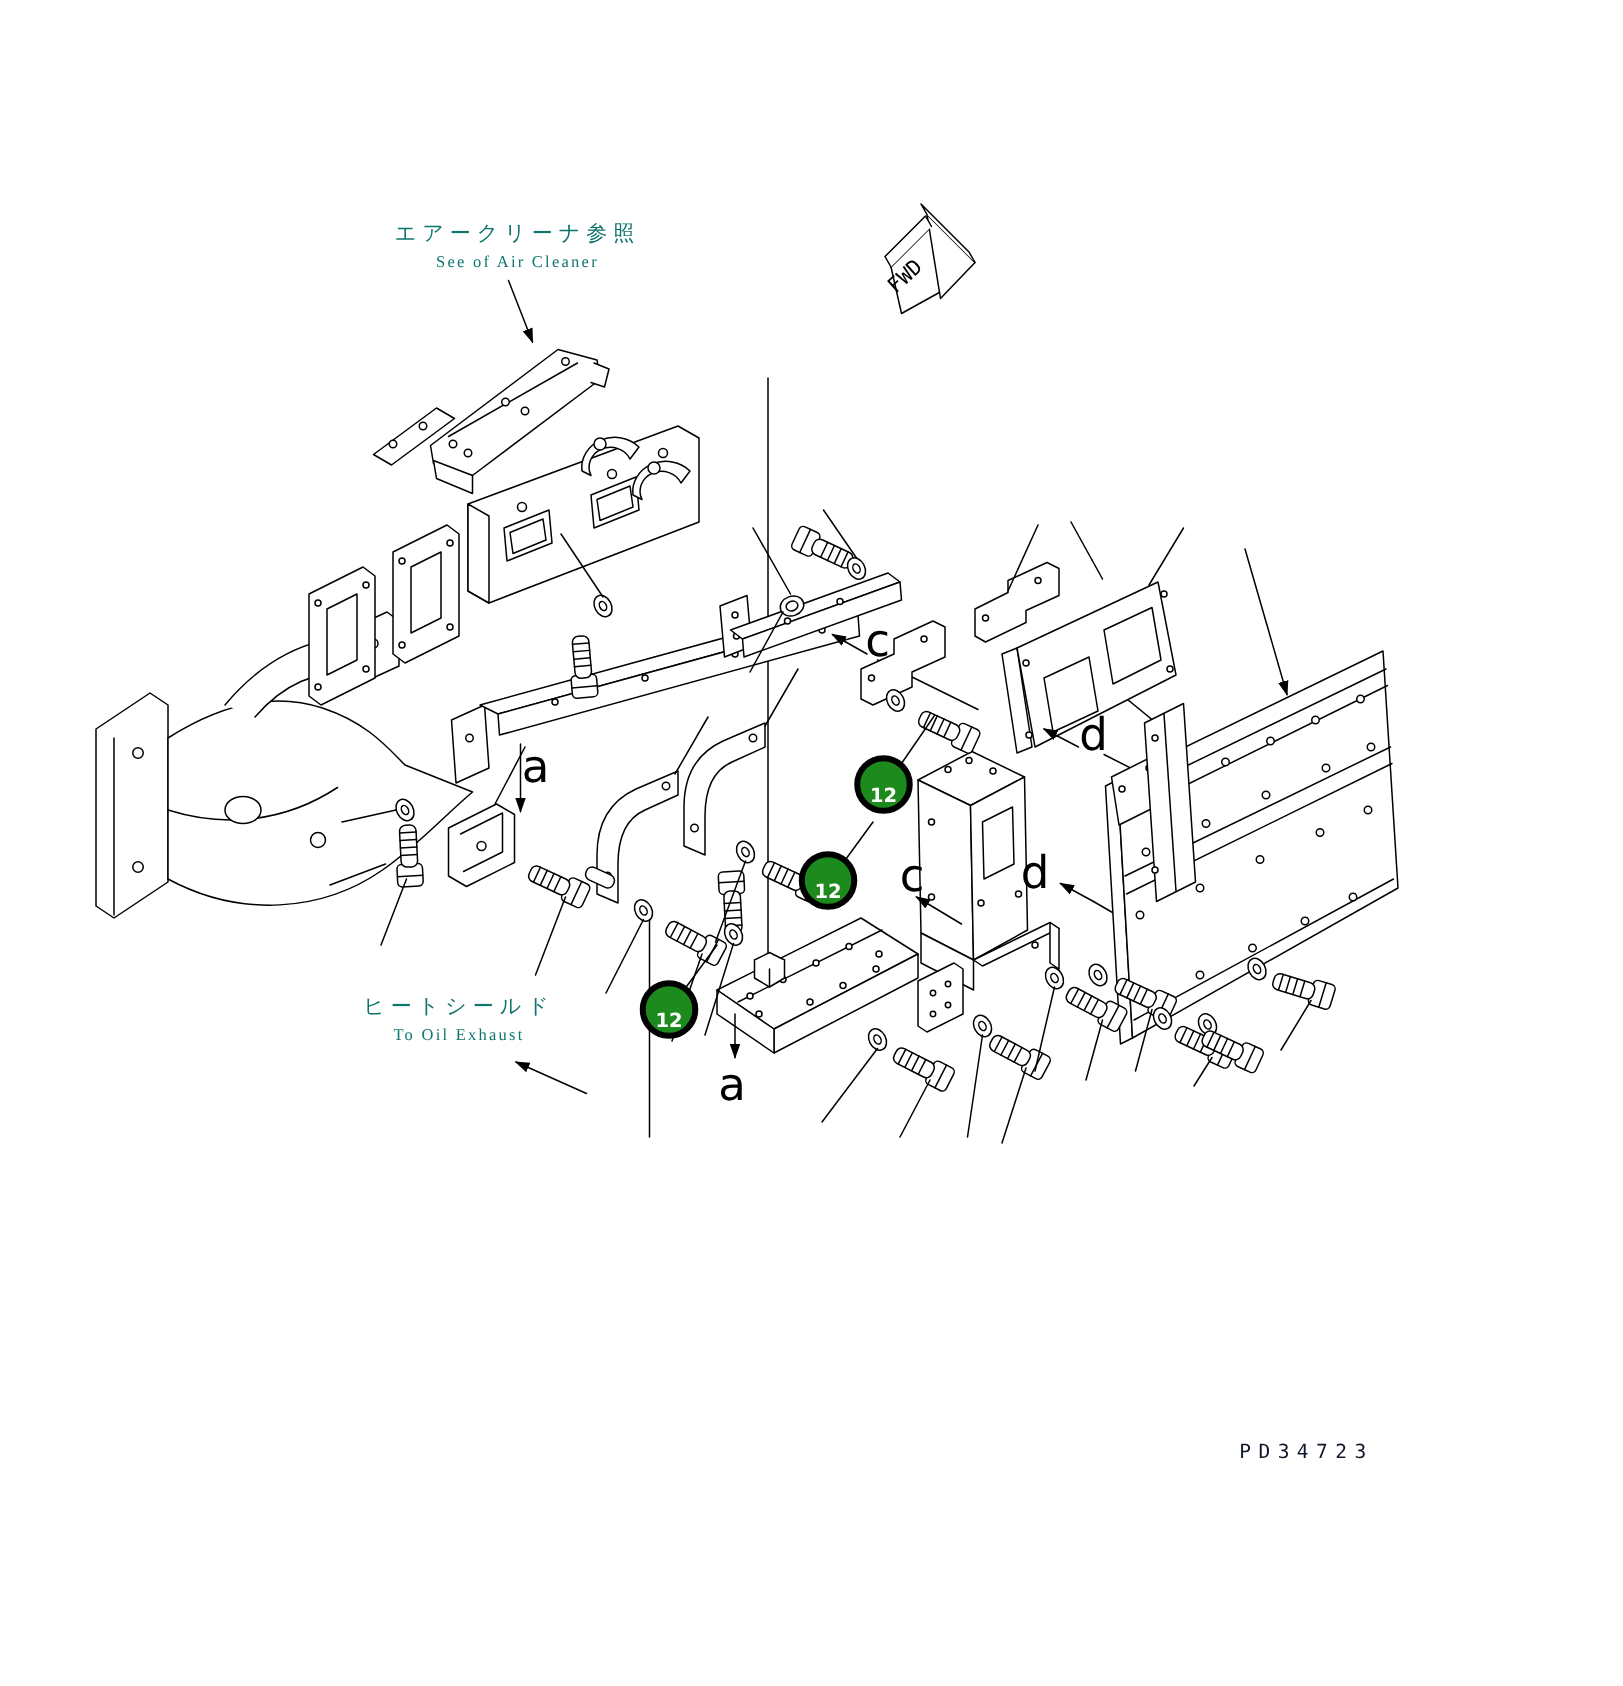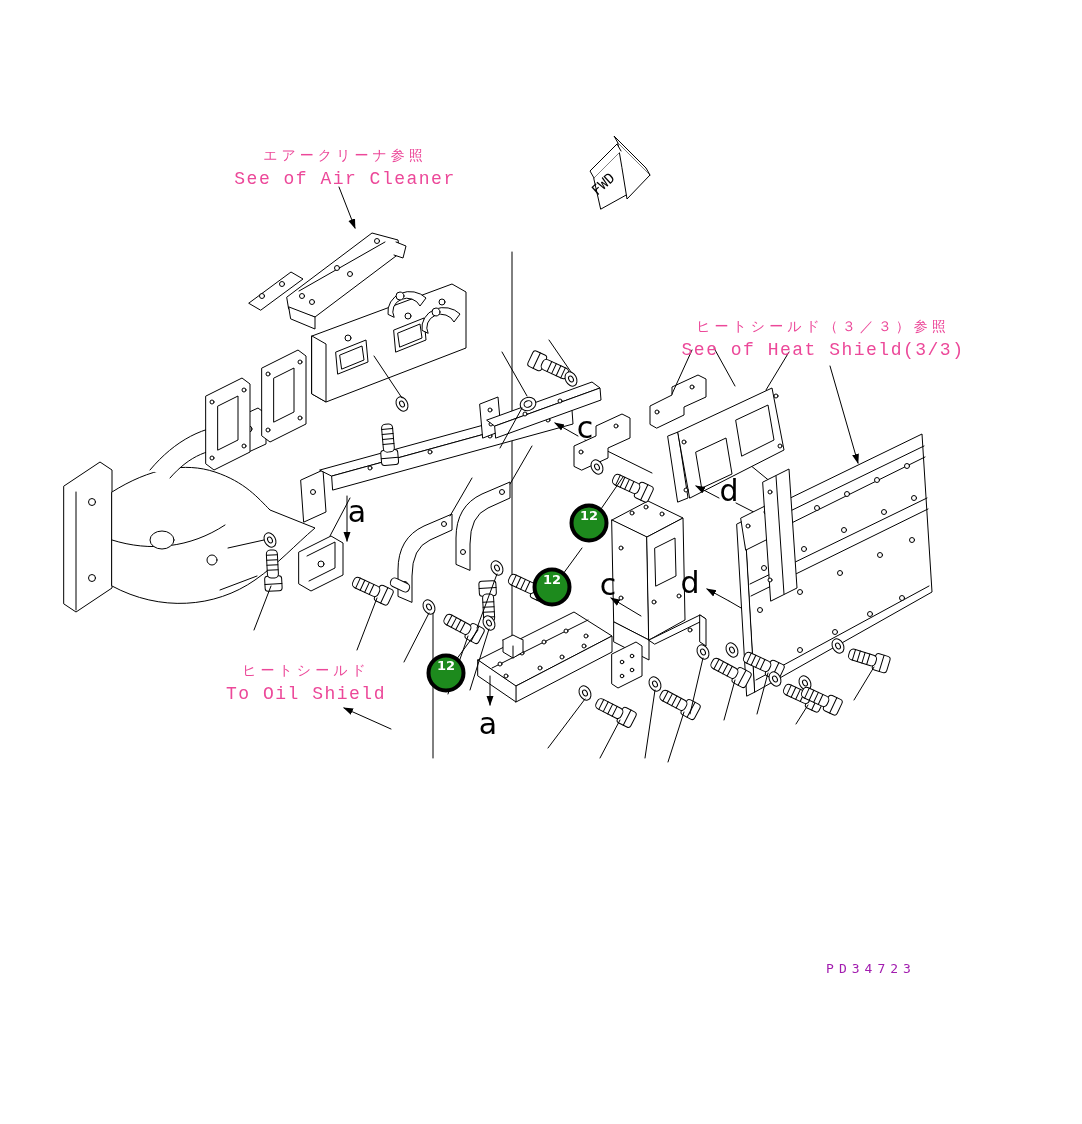"エアークリーナ参照" .label { color: #ec4899 -> #0f766e }
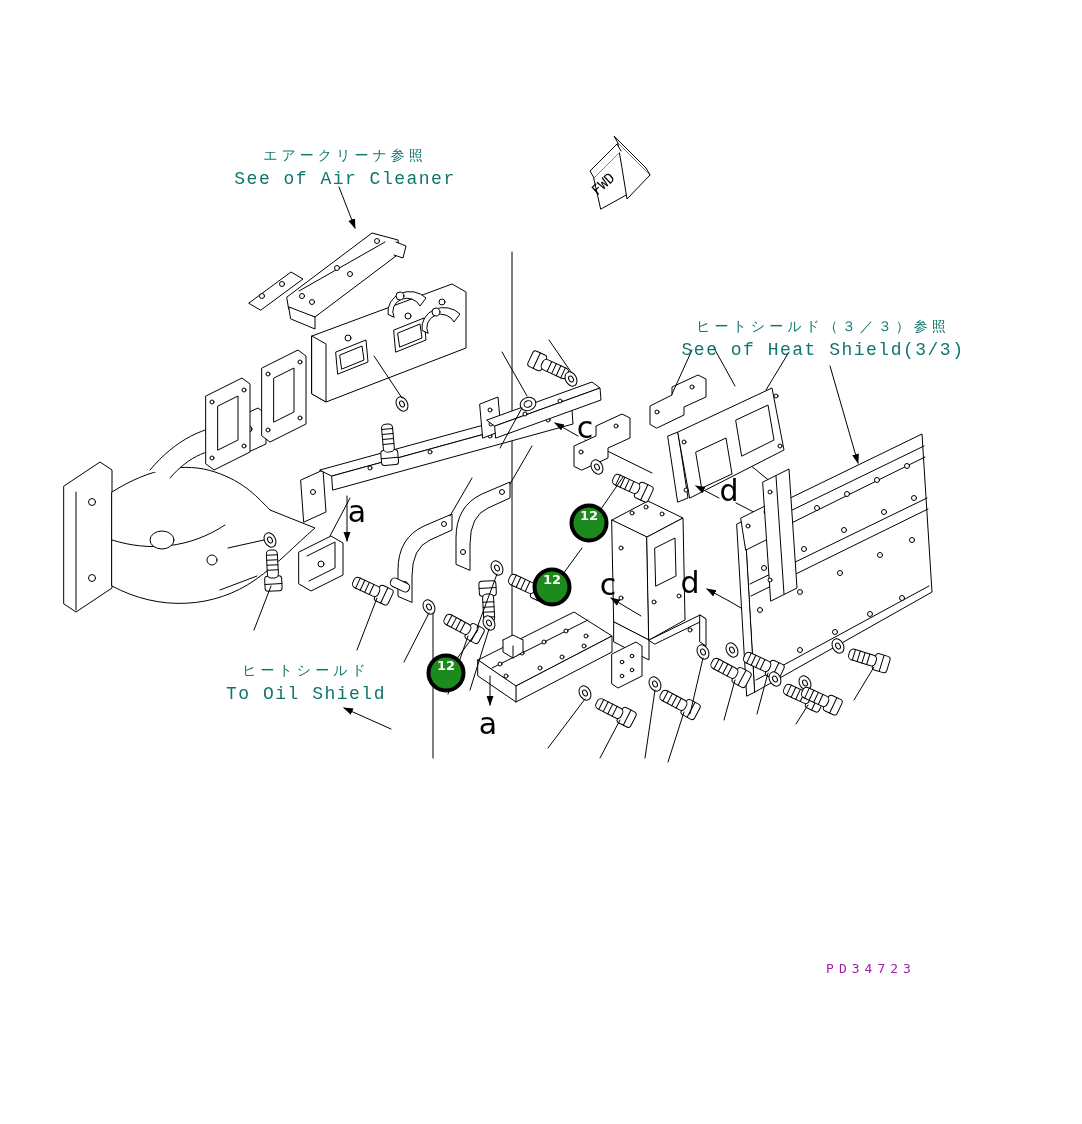"See of Air Cleaner" .label .en { font-family: Liberation Mono, monospace -> Liberation Serif, serif; font-size: 18px -> 11px }
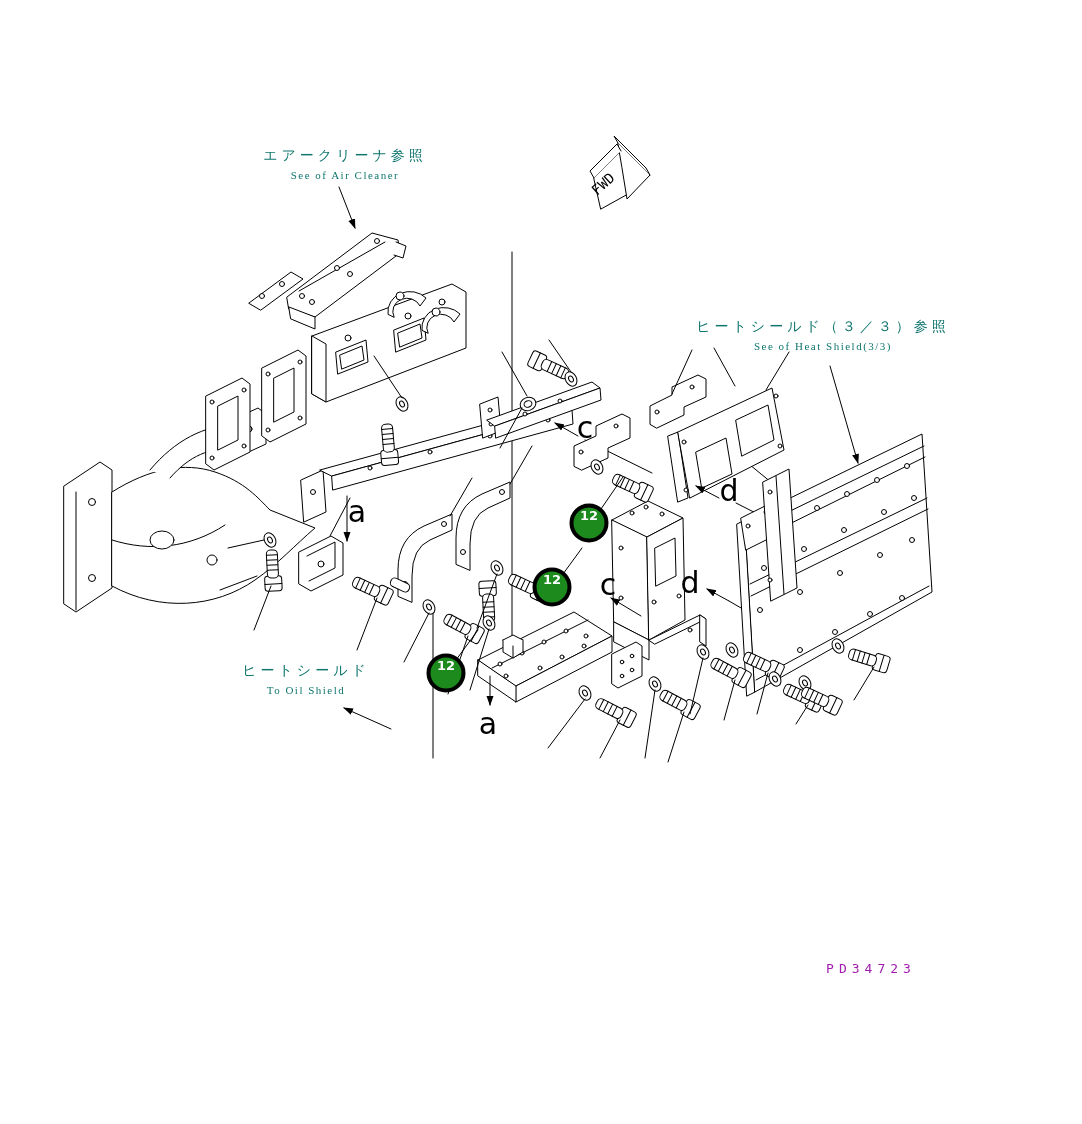"ヒートシールド（３／３）参照" div.label { html: <div> <div>ヒートシールド（３／３）参照</div> <div>See of Heat Shield(3/3)</div> </div> -> none }
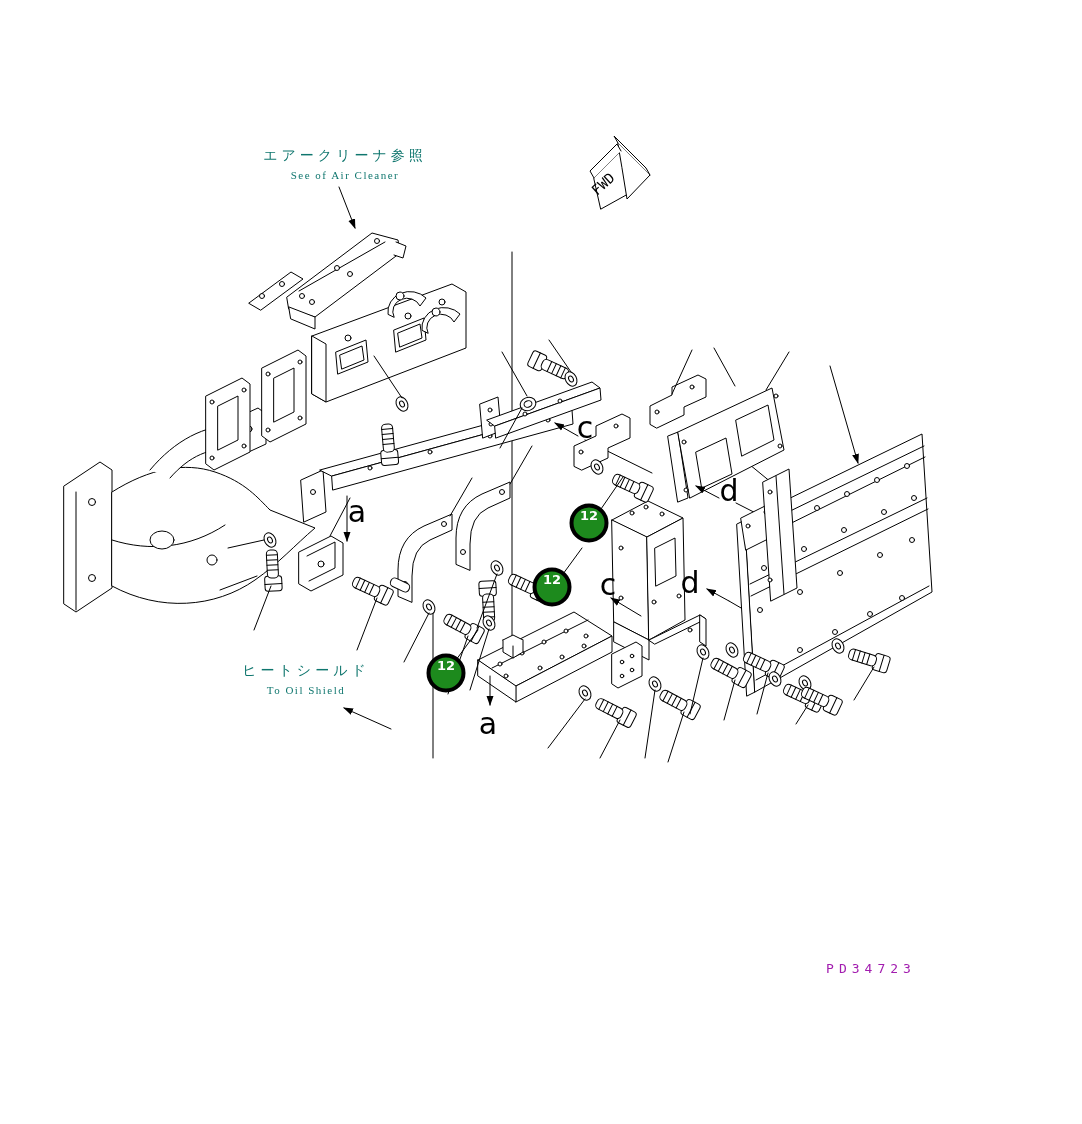"12" .balloon { align-items: flex-start -> flex-end }
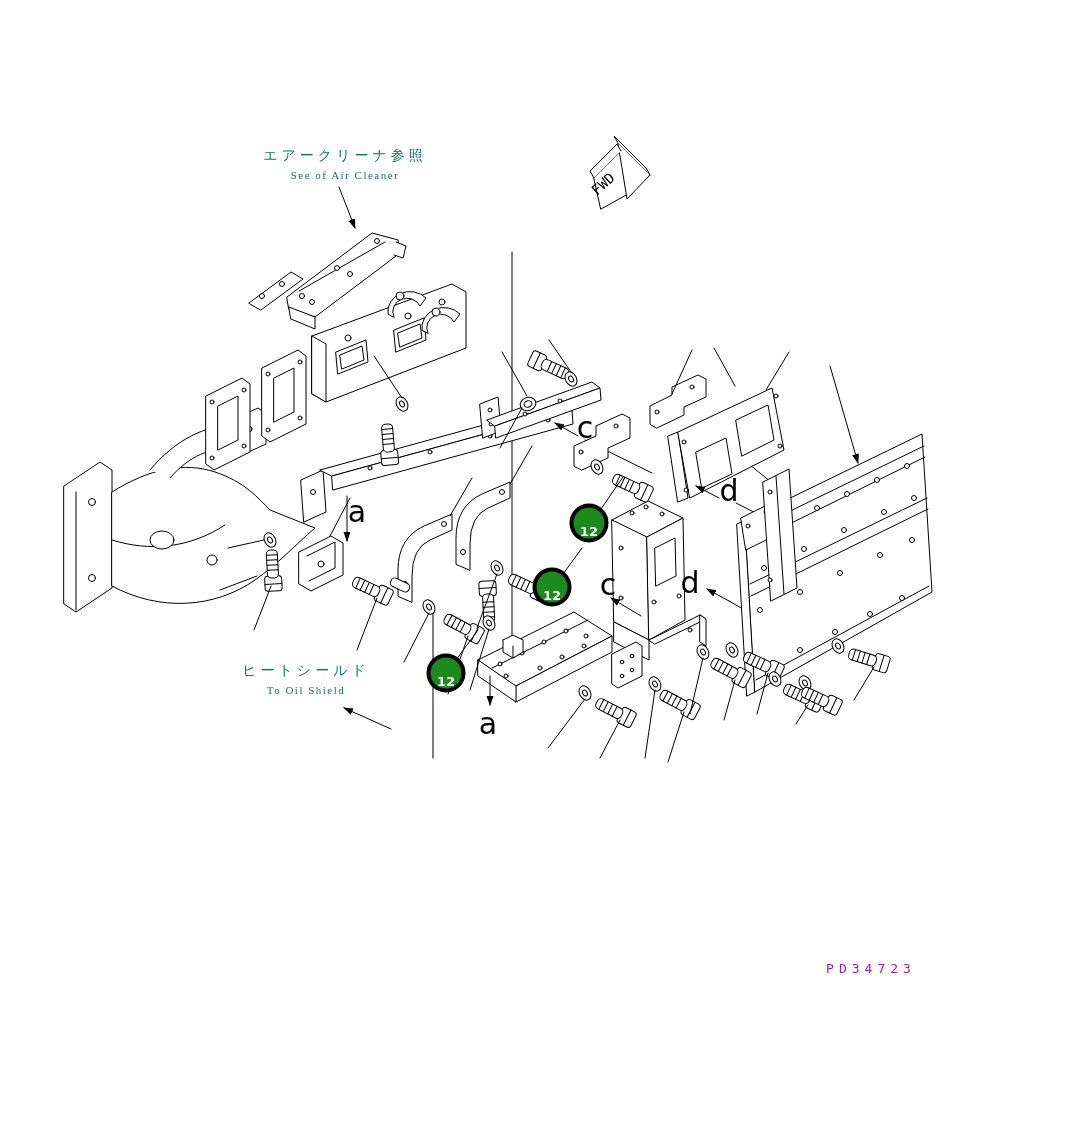"To Oil Shield" div.en { text: Shield -> Exhaust }
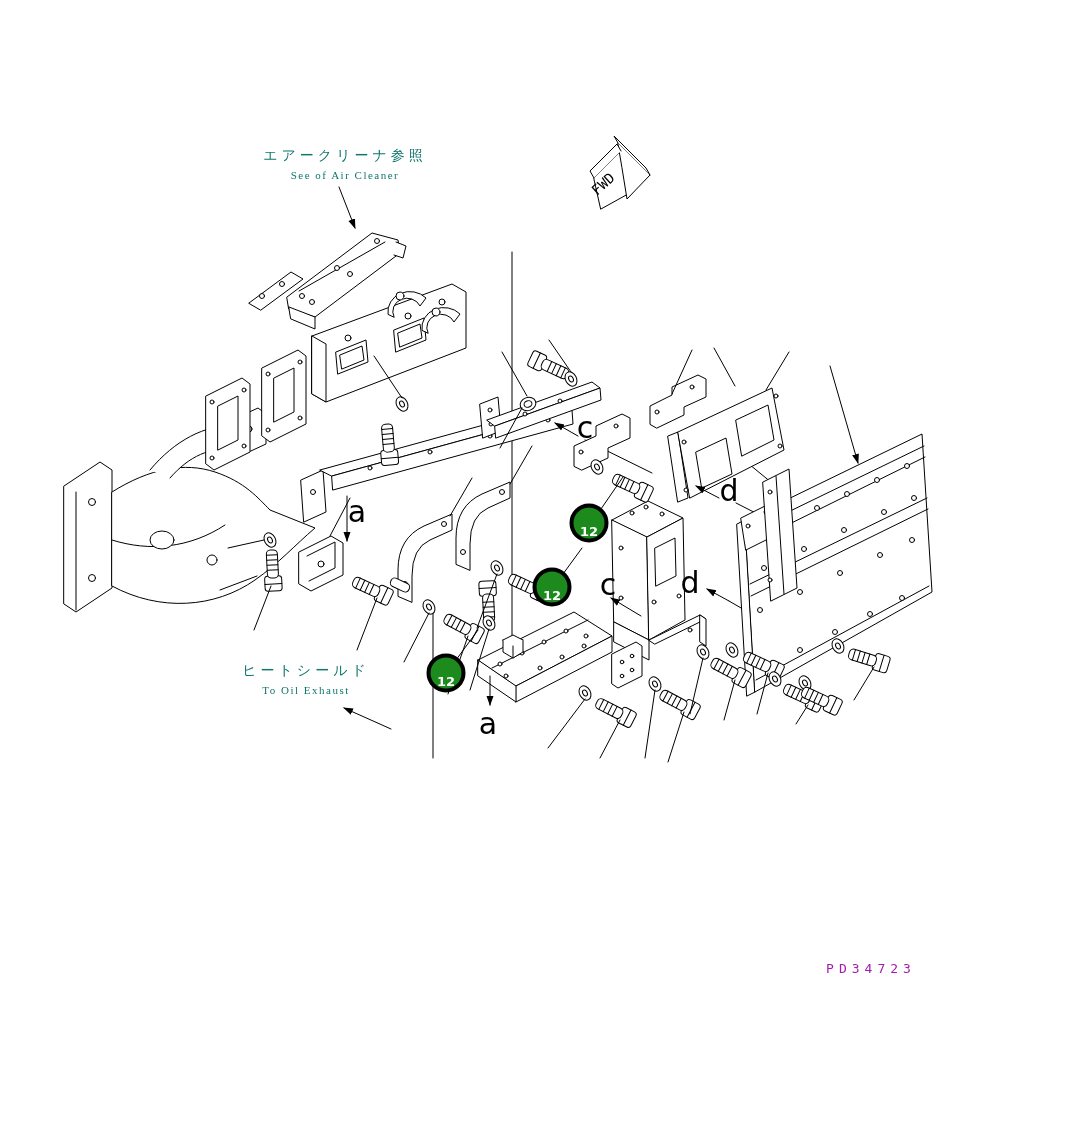"PD34723" .drawing-number { color: #a21caf -> #0f172a }
